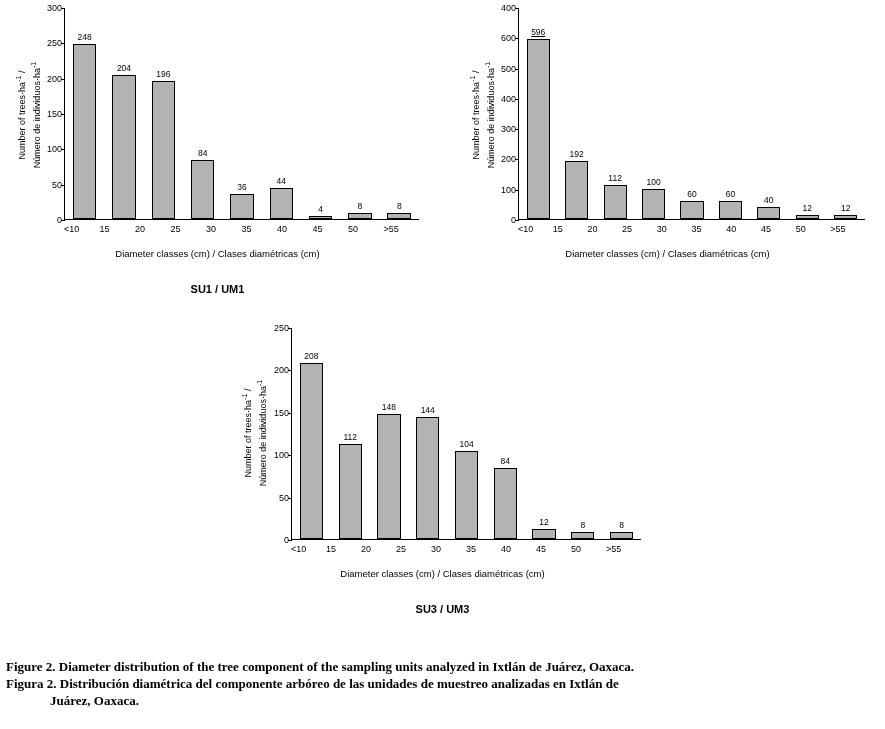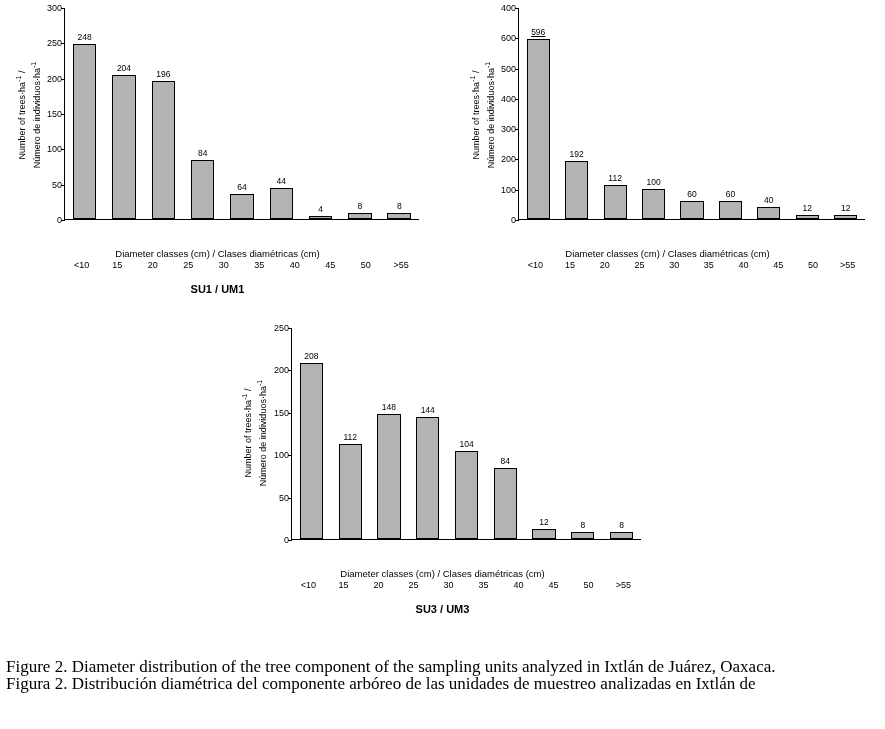"64" div.barlabel { text: 64 -> 36 }
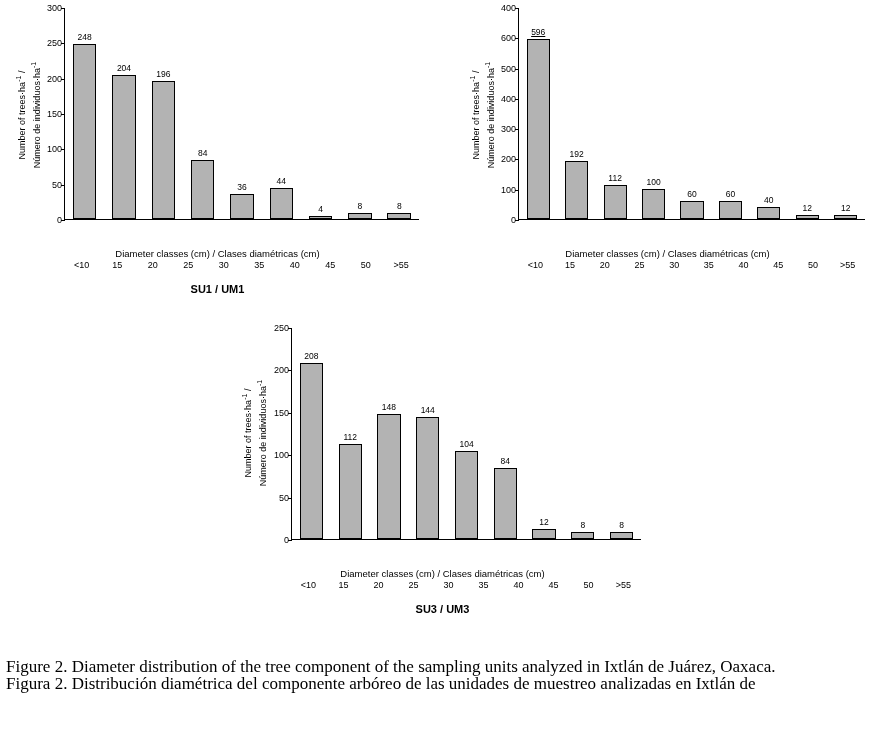"<10" .xlabels span { margin-top: 36px -> none; text-align: center -> left }
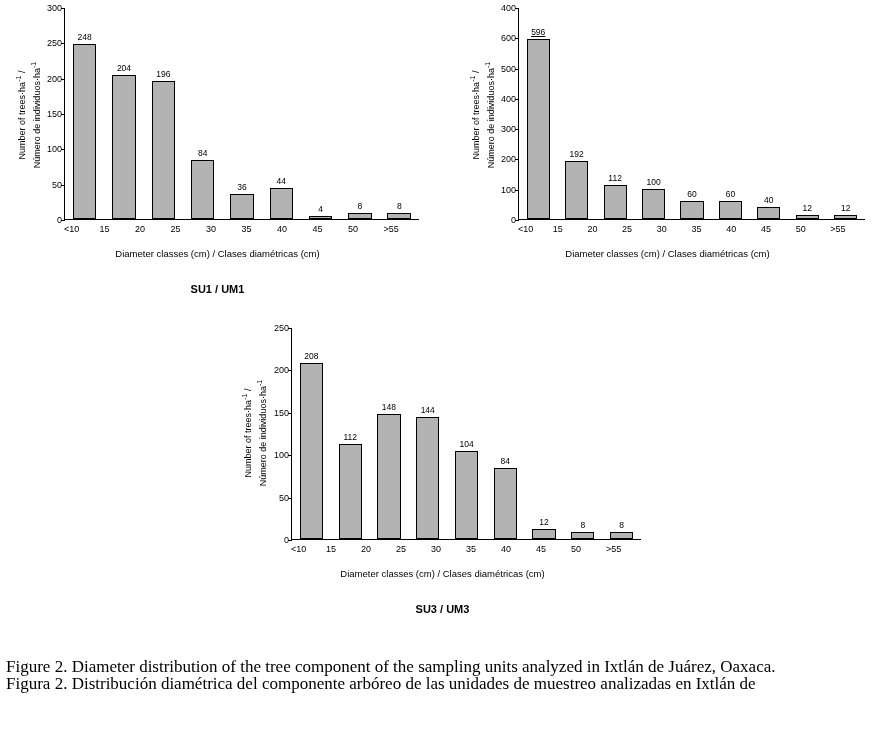"Figure 2. Diameter distribution of" .figure-caption { font-size: 17px -> 13px; font-weight: normal -> bold }
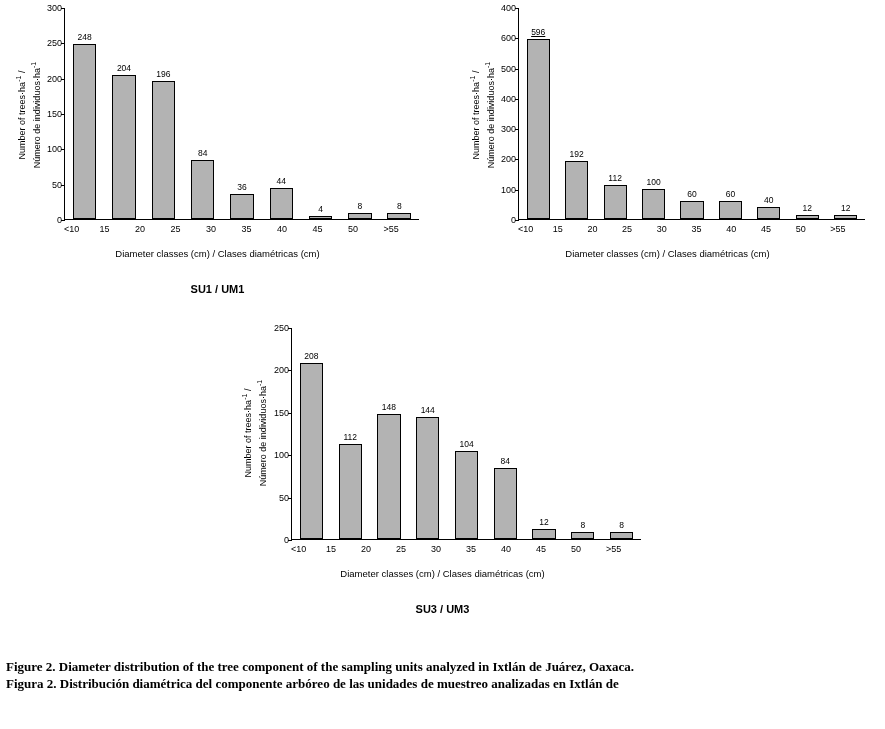"Juárez, Oaxaca." span.indent { html: none -> <span>Juárez, Oaxaca.</span> }
